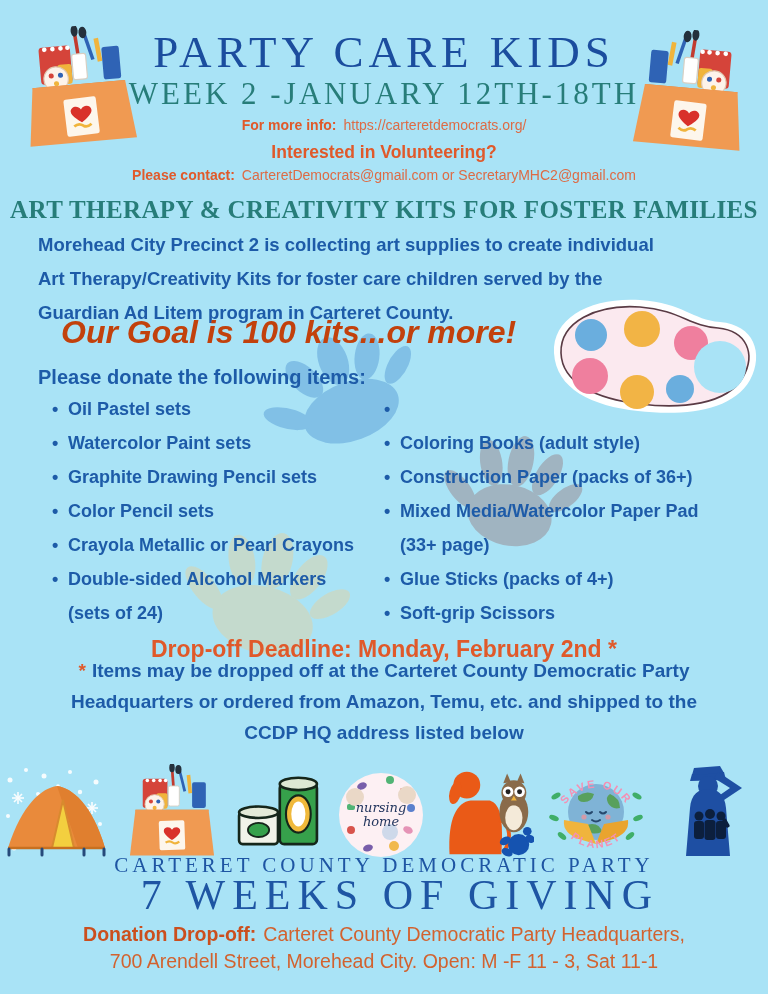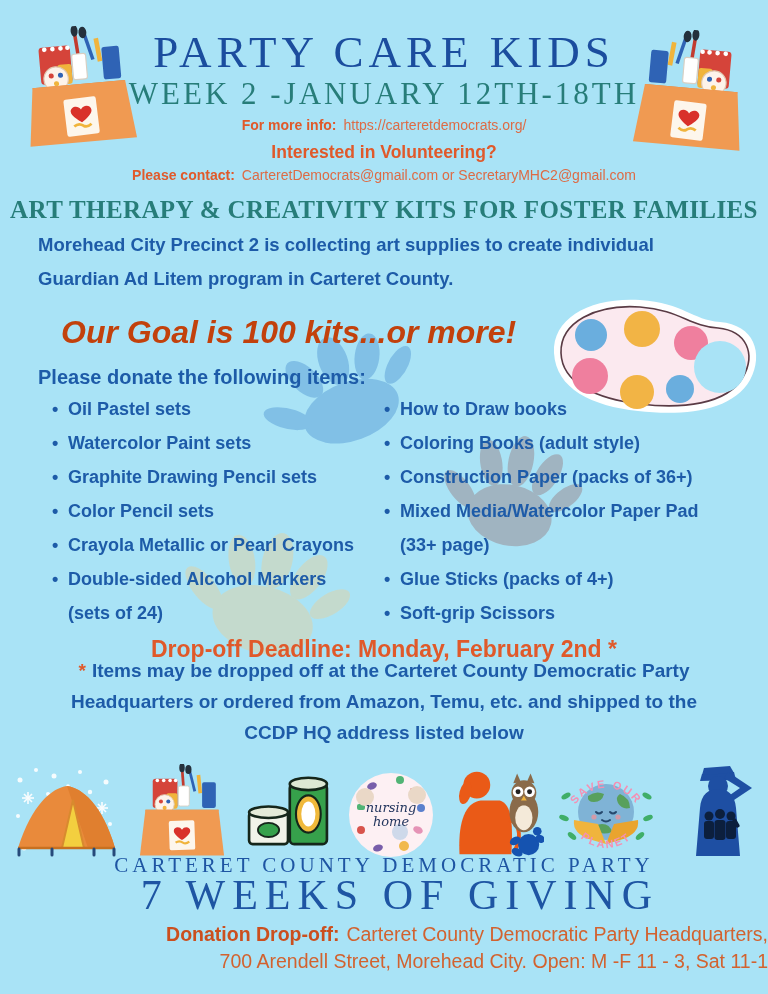"Art Therapy/Creativity Kits for foster" div { html: none -> <div>Art Therapy/Creativity Kits for foster care children served by the</div> }
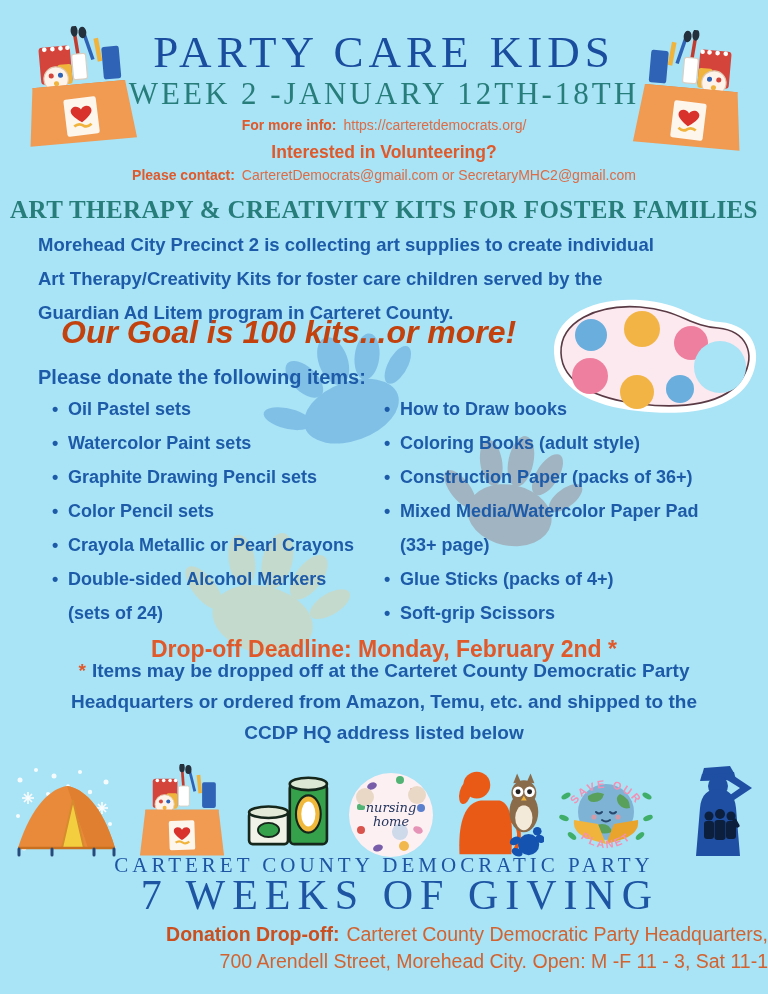"How to Draw books" span { html: <span>How to Draw books</span> -> none }
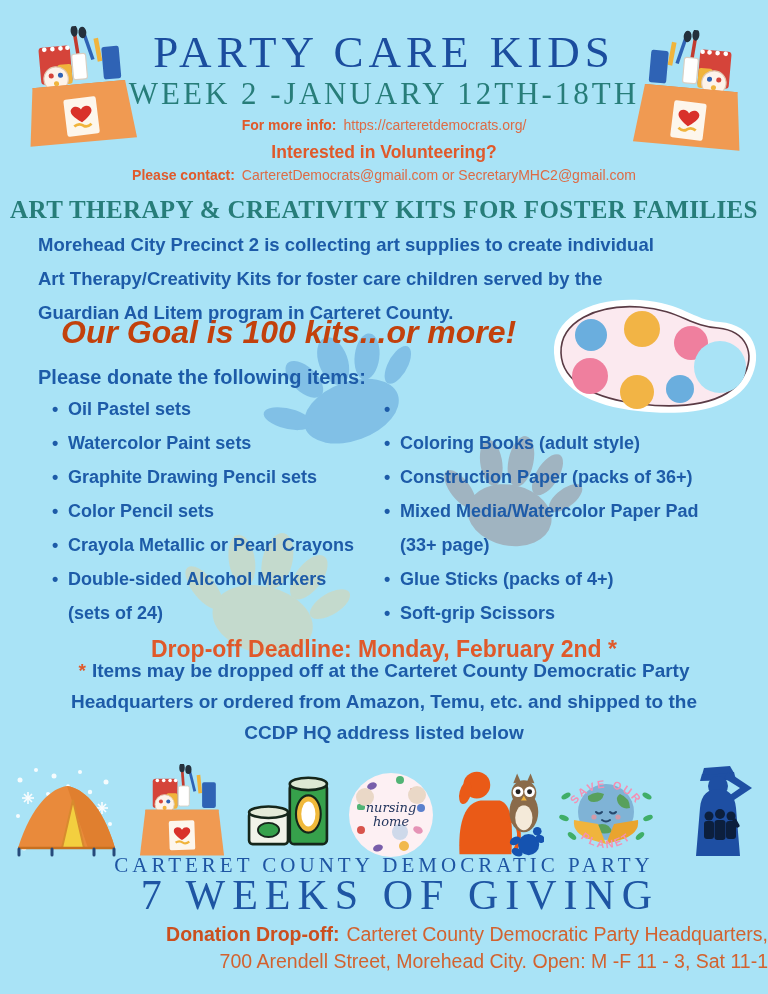"nursing" .icon-row { justify-content: flex-end -> flex-start }
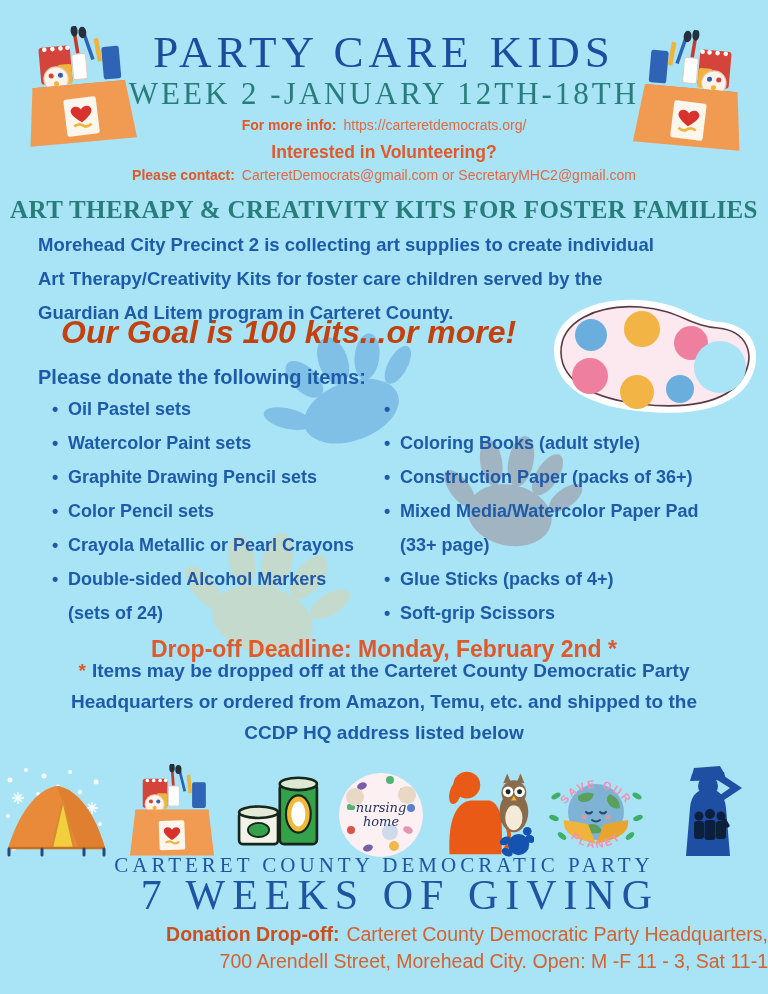"Donation Drop-off: Carteret County" .address { text-align: right -> none }
